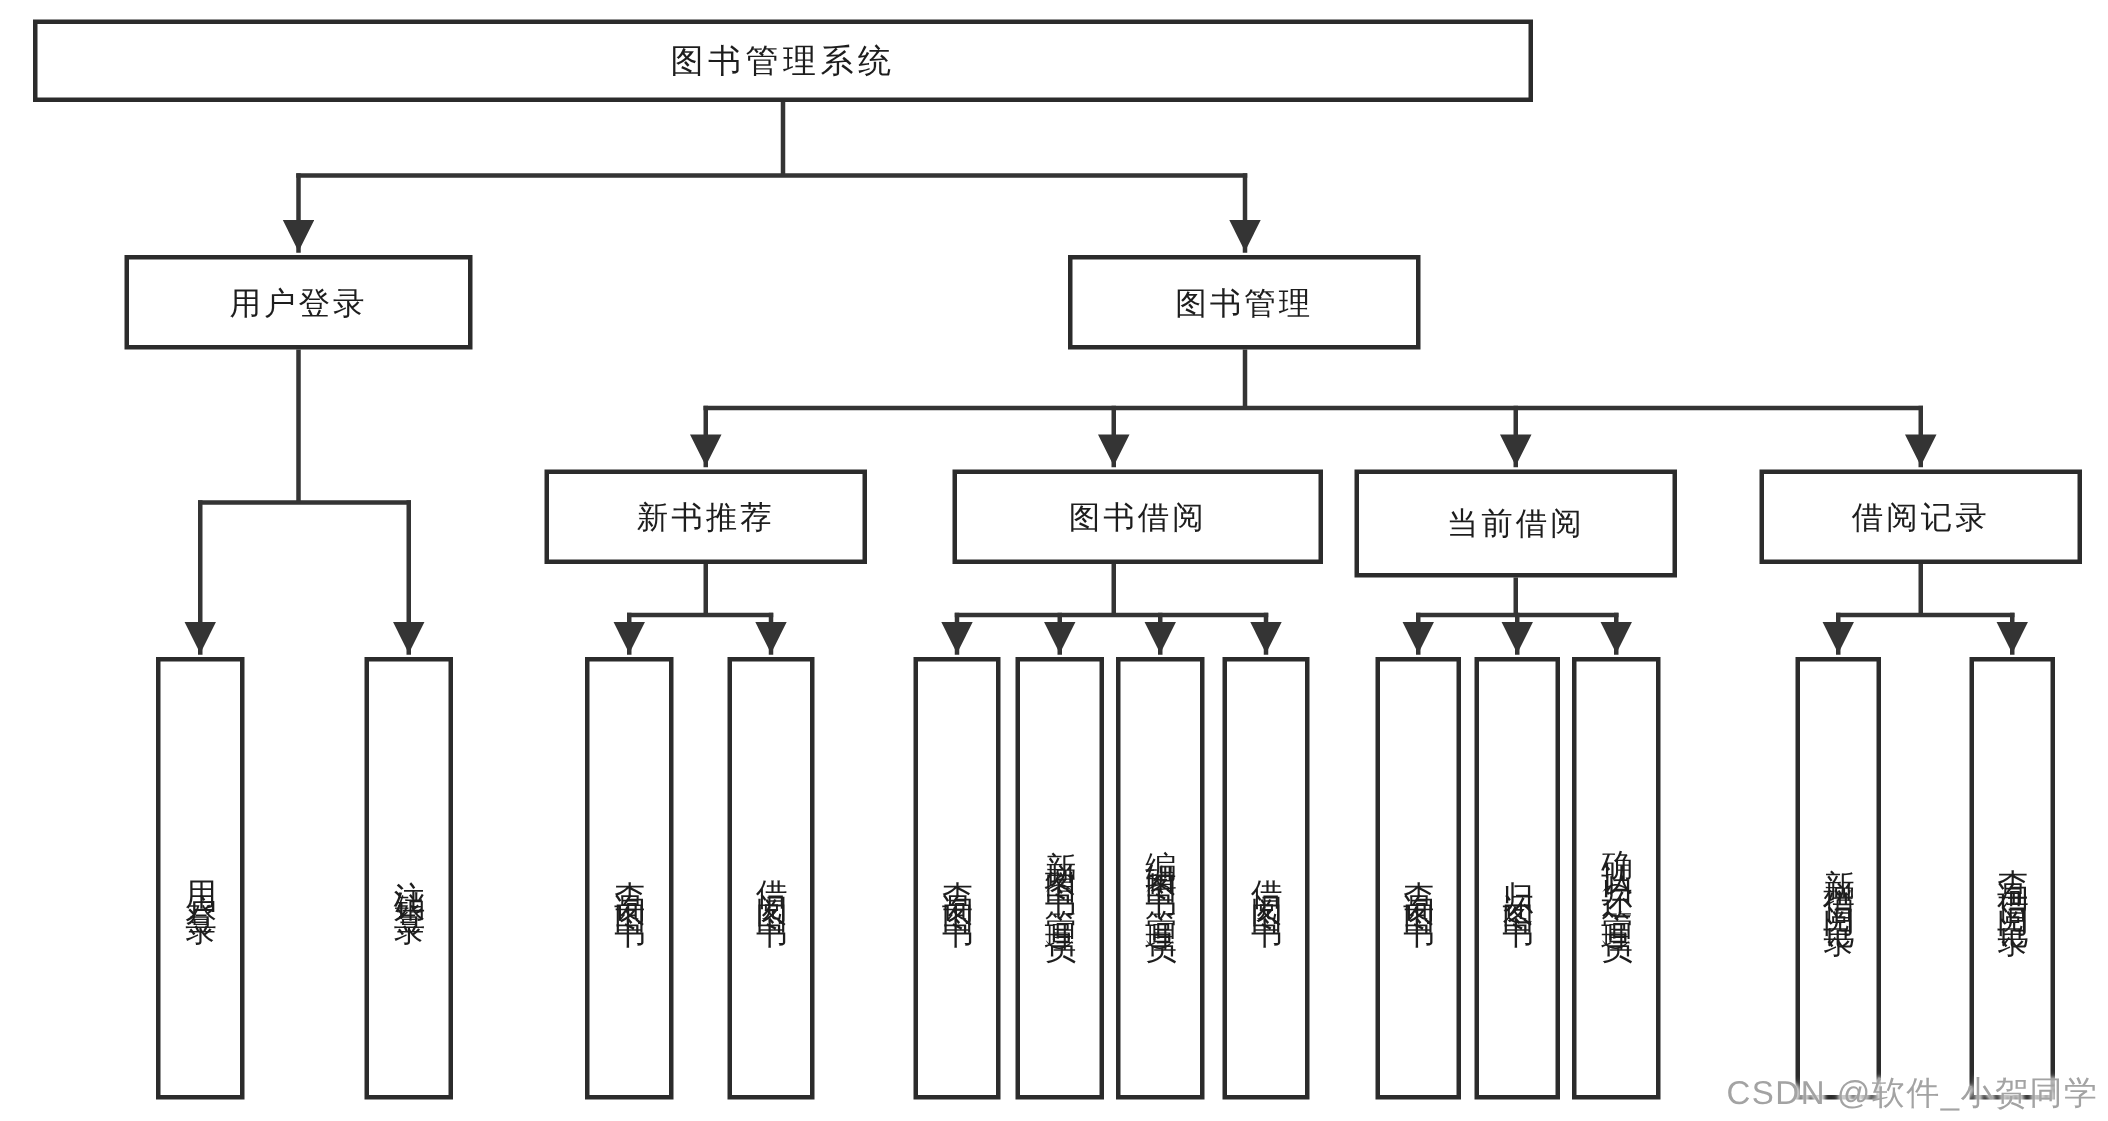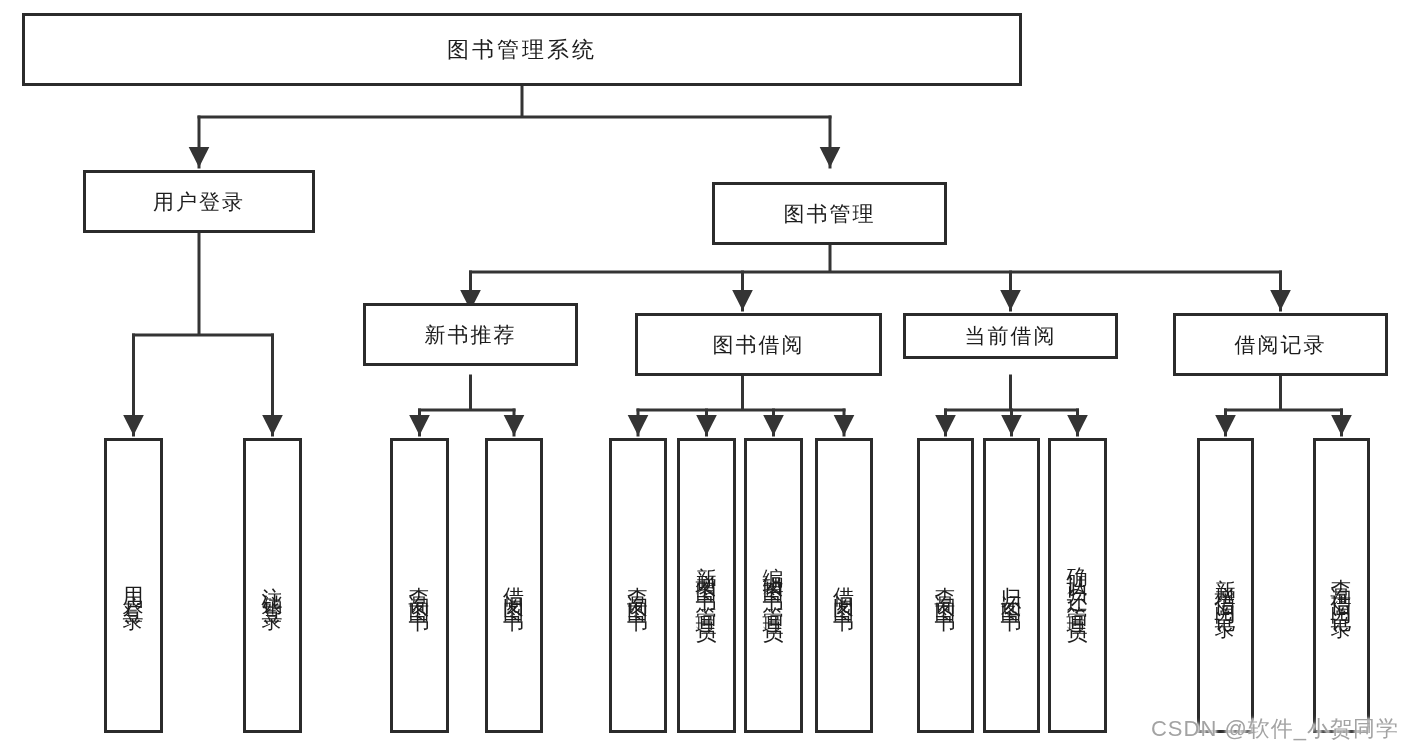"图书管理系统" div.hnode { height: 73px -> 55px }
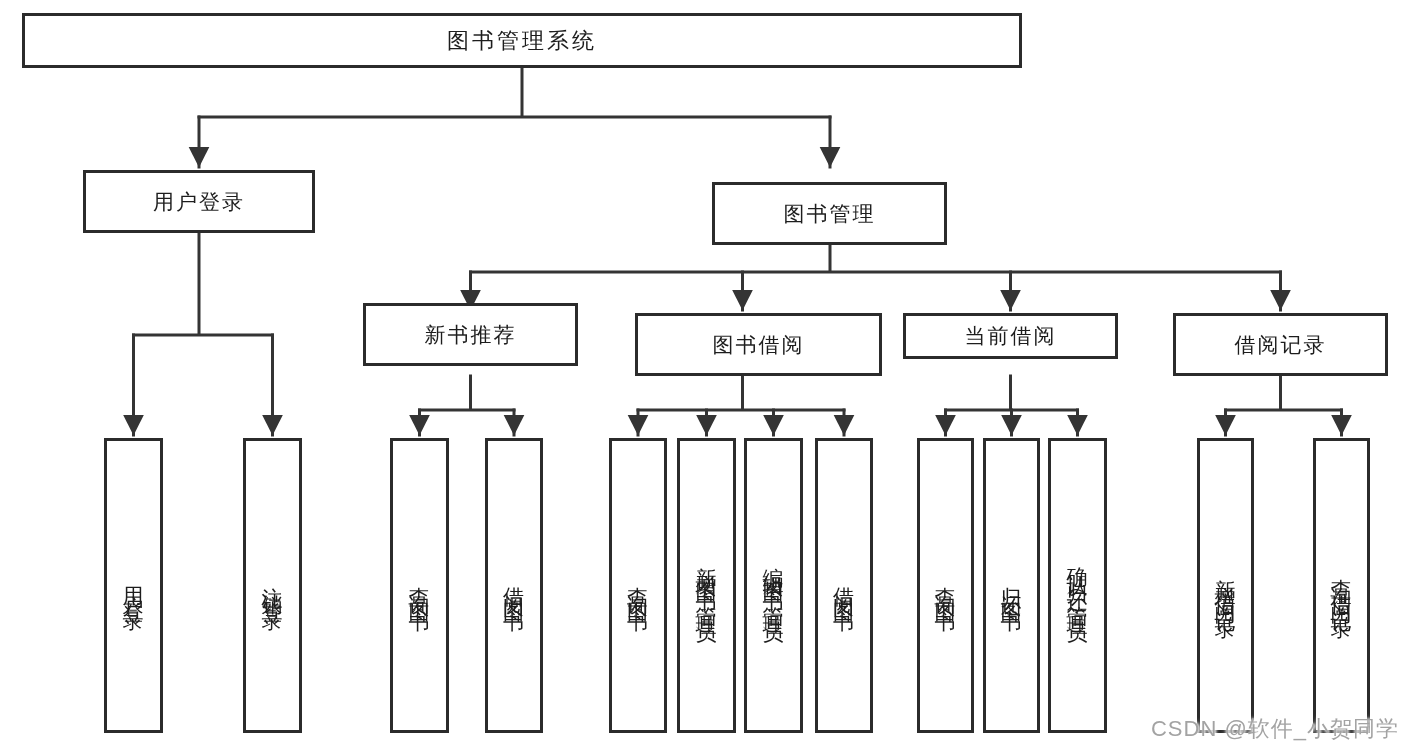"图书管理" div.hnode { margin-top: 12px -> none }
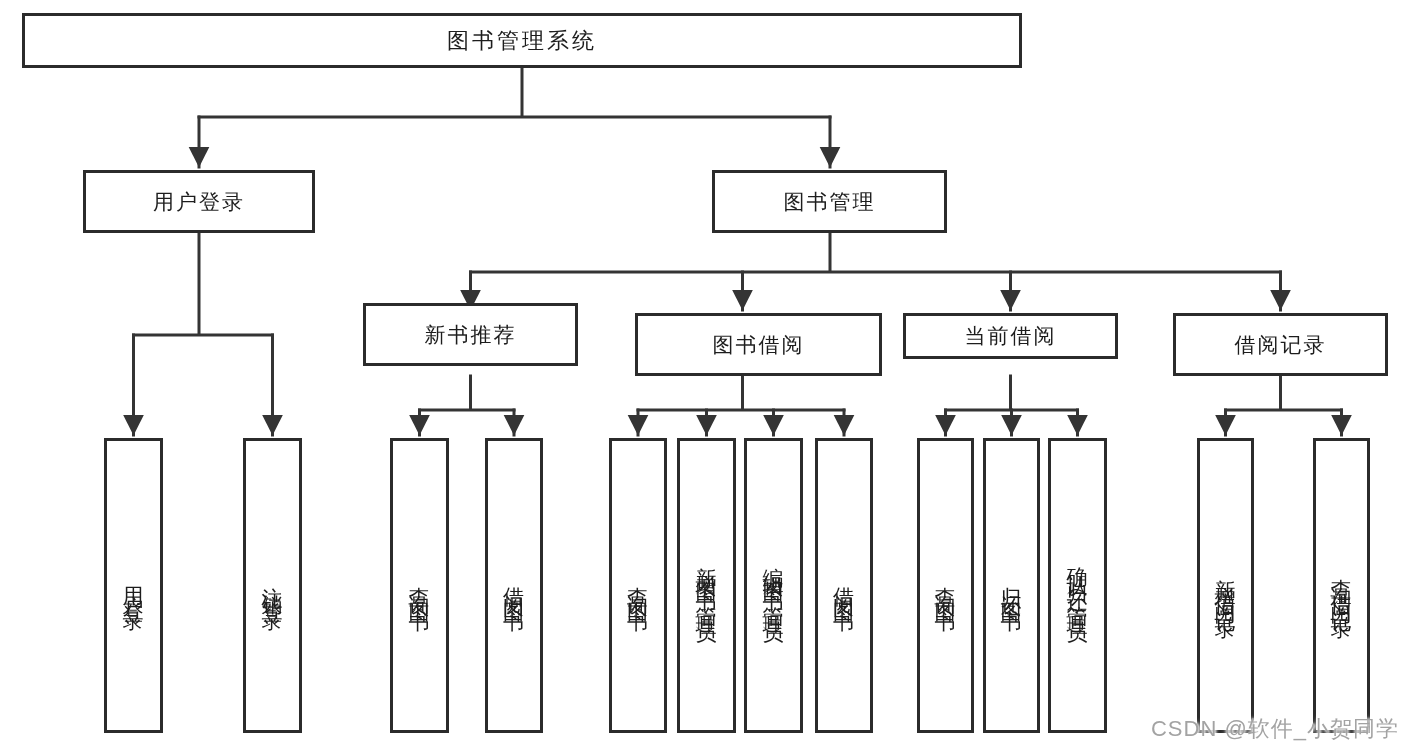"新书推荐" div.hnode { top: 303px -> 313px }
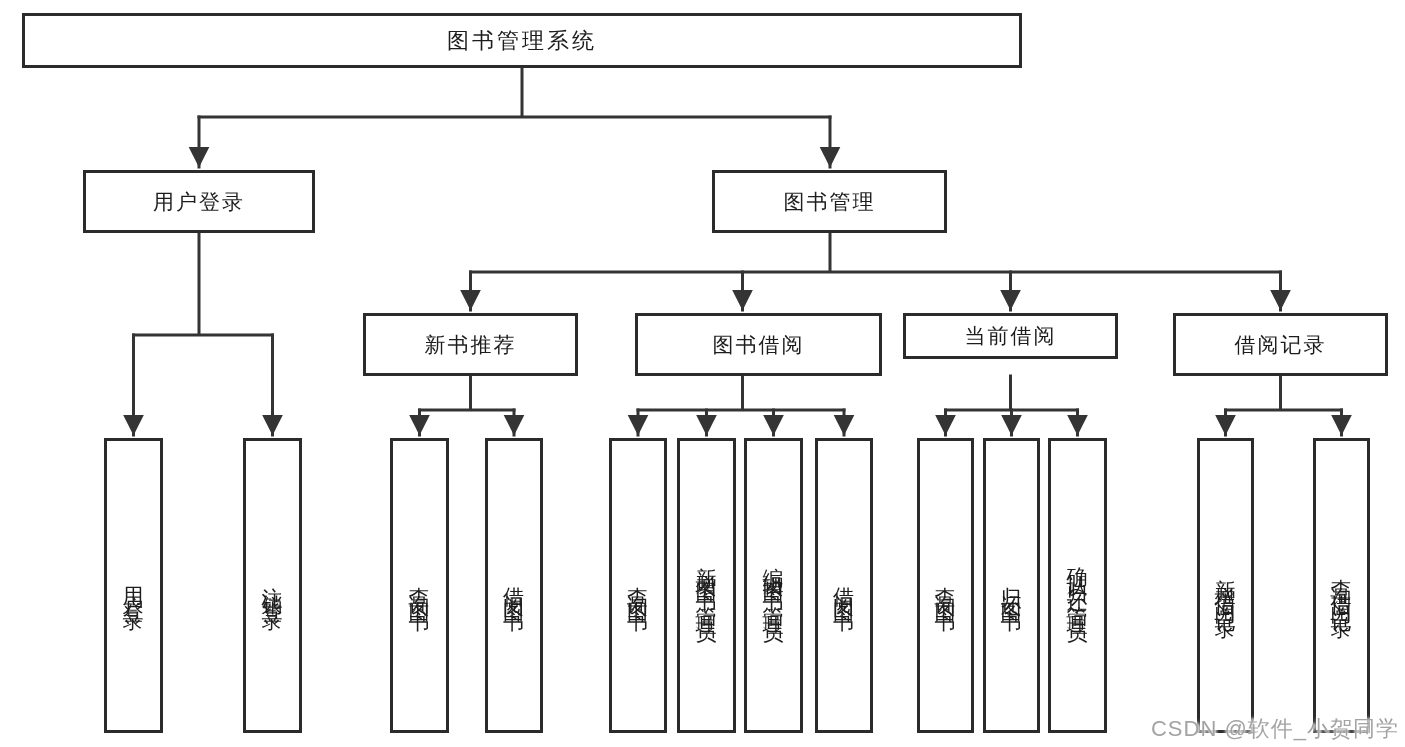"当前借阅" div.hnode { height: 46px -> 72px }
